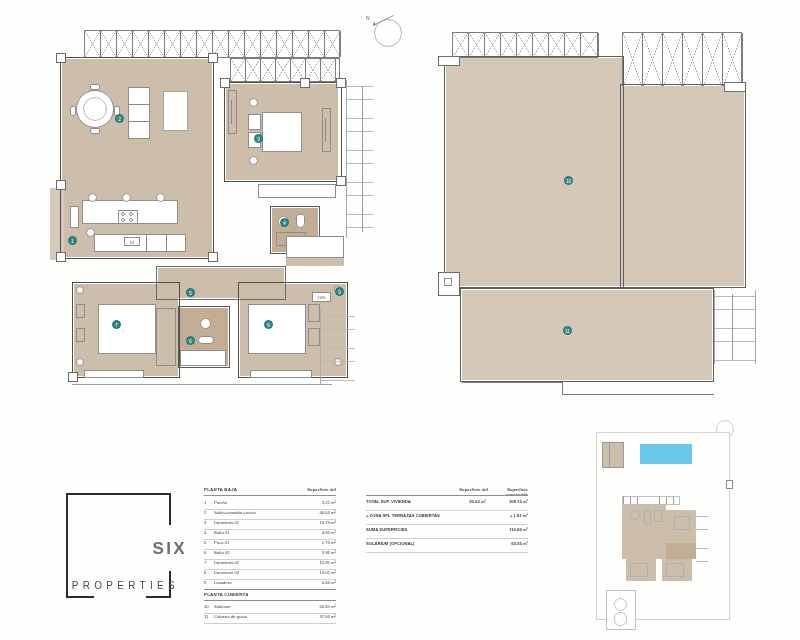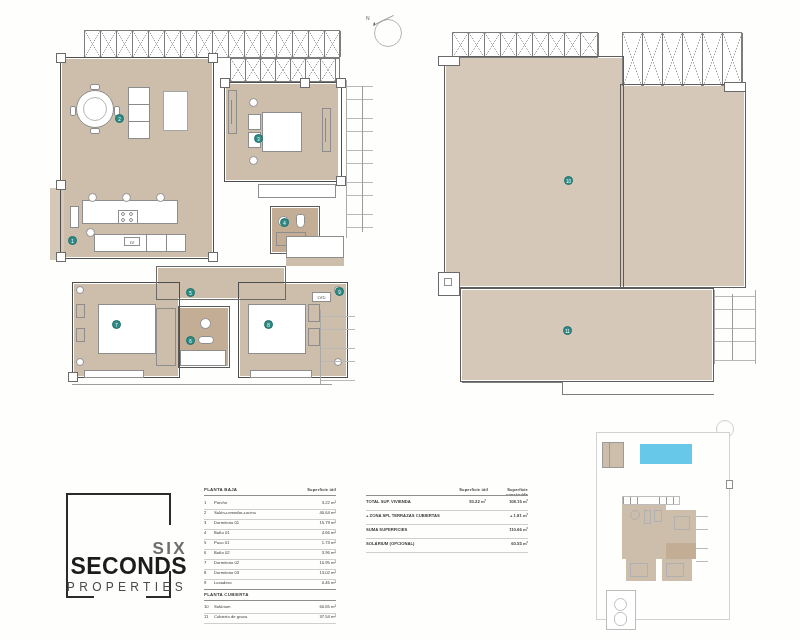"SECONDS" div.logo-seconds { html: <div>SECONDS</div> -> none }
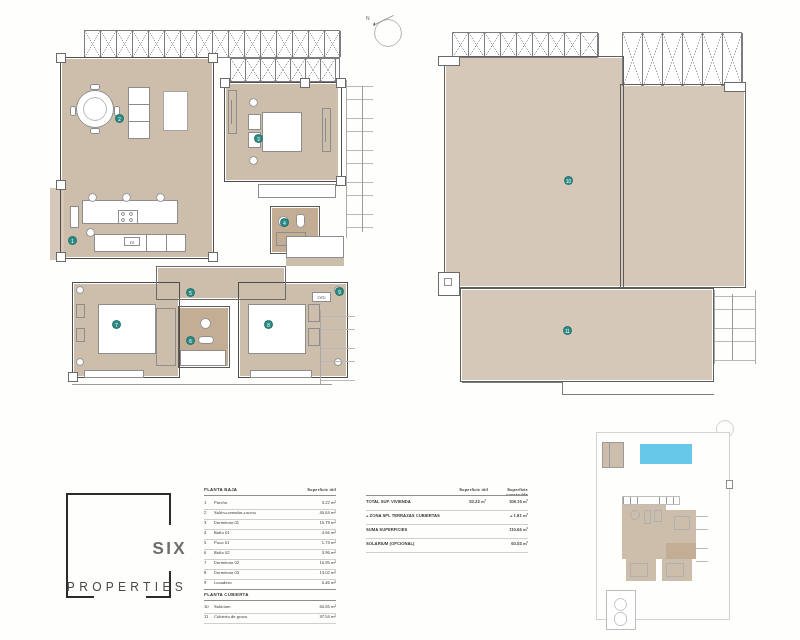"PROPERTIES" .logo-props { font-size: 12px -> 10px; right: 0px -> 8px }
